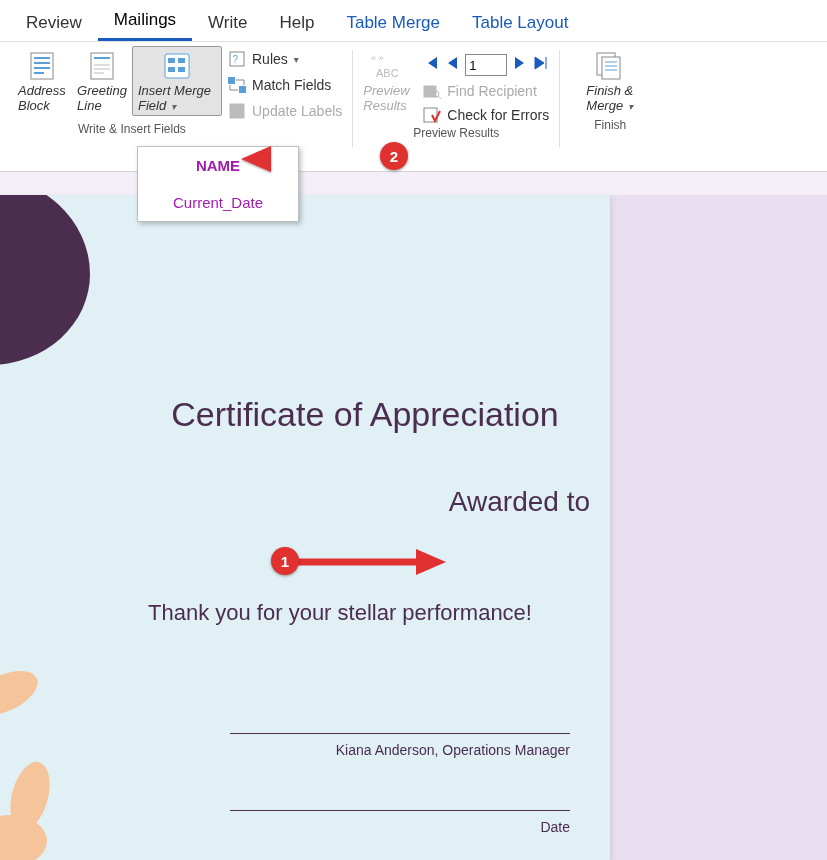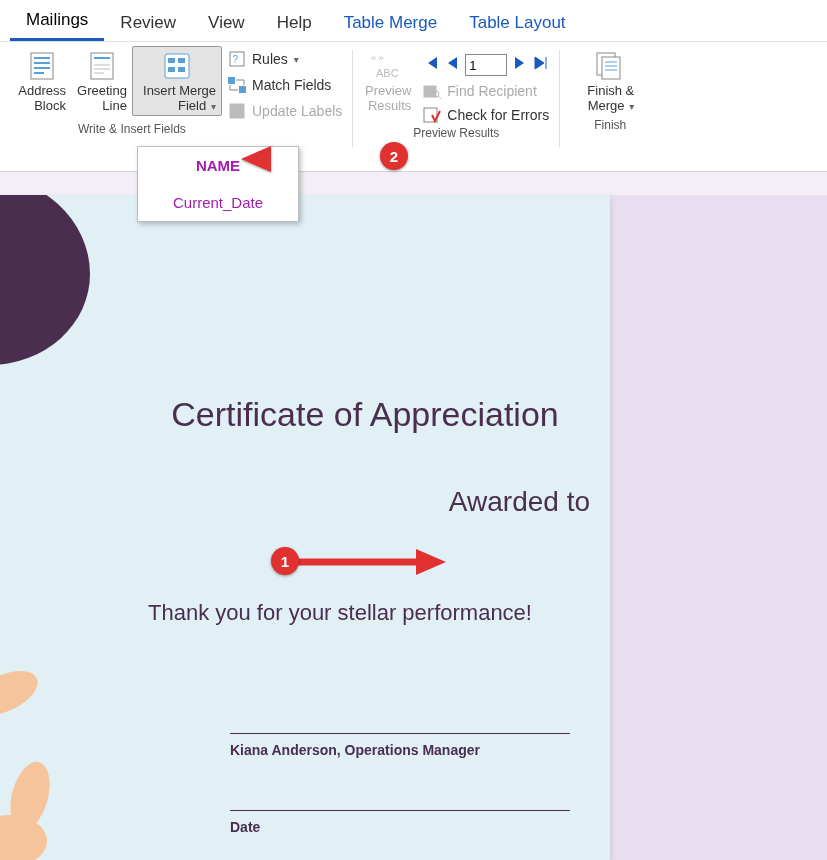"Mailings" div.tab { order: before "Review" -> after "Review" }
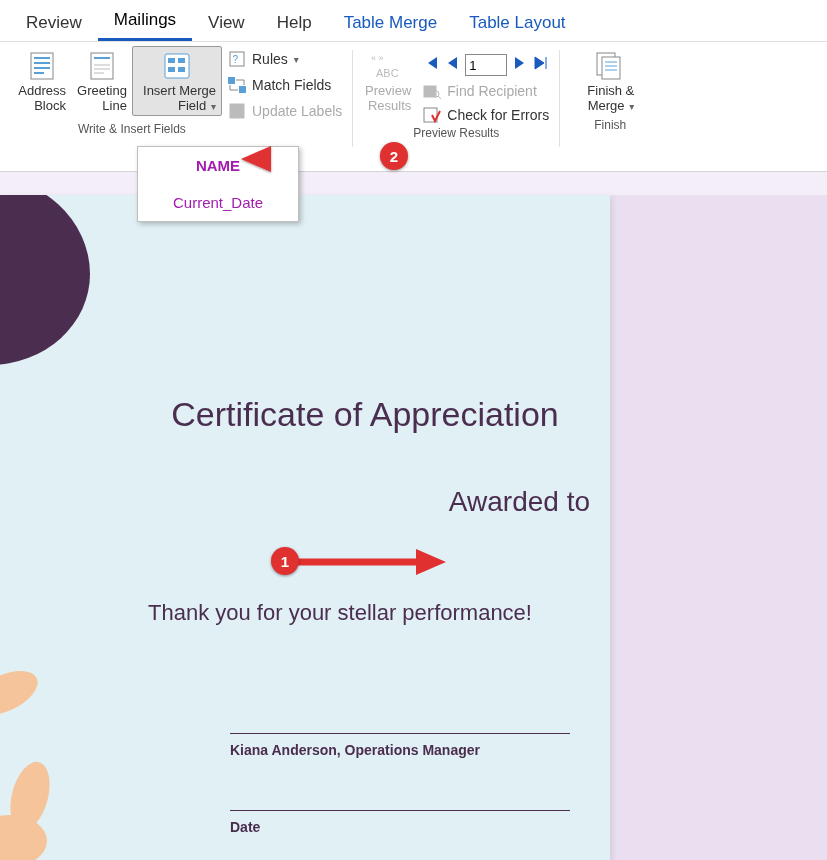"View" div.tab { text: View -> Write }
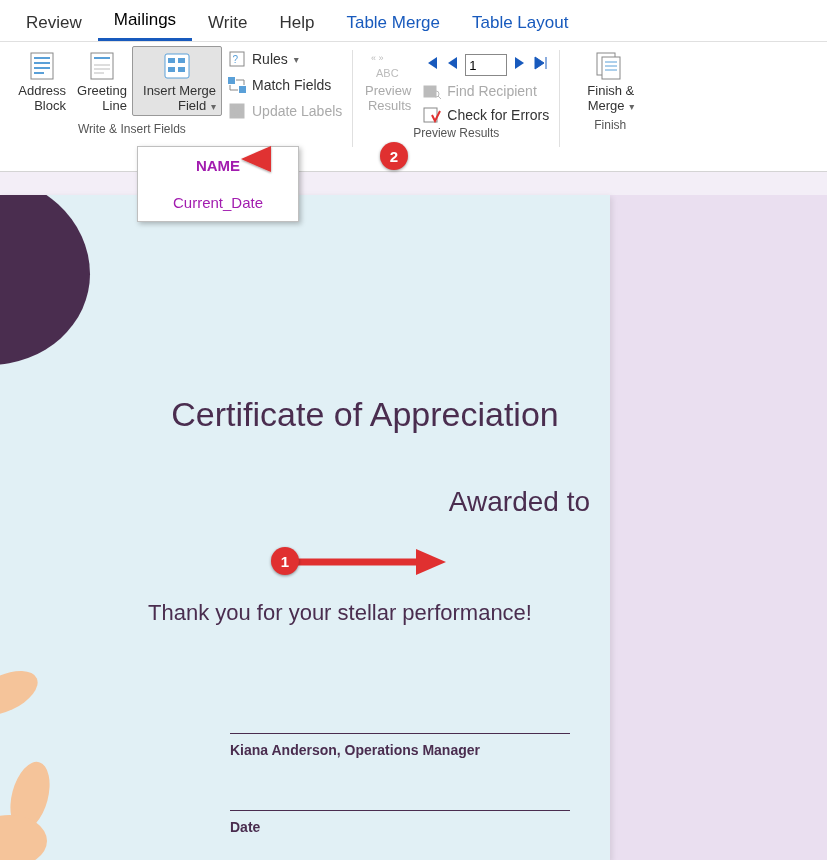"Address Block" .bigbtn .lbl { font-style: none -> italic; text-align: right -> left }
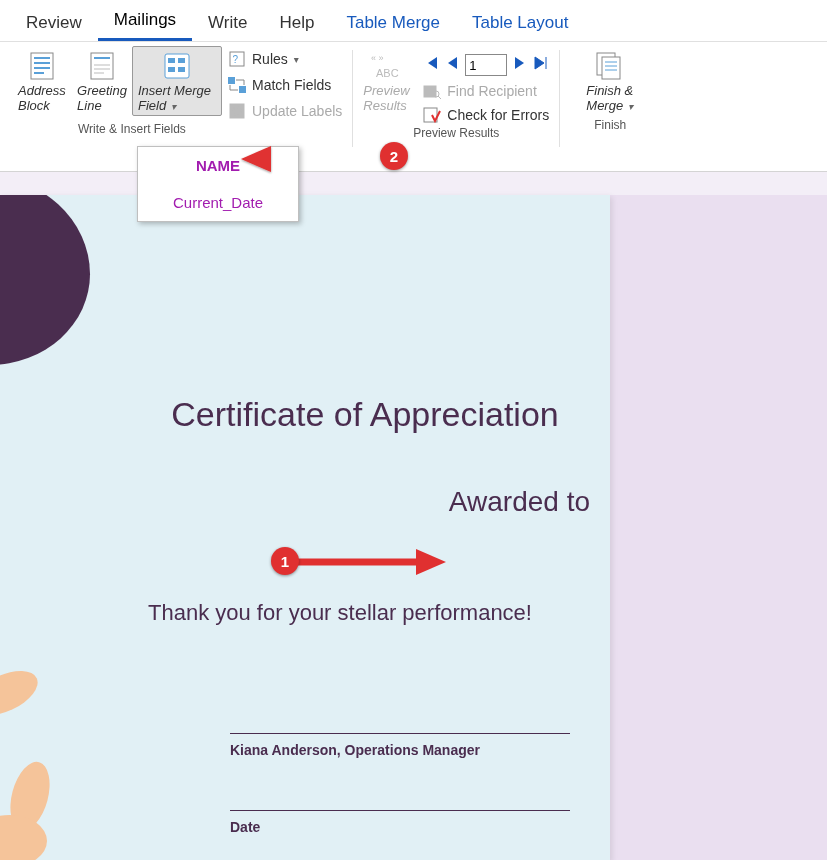"Kiana Anderson, Operations Manager" .siglabel { font-weight: bold -> none; text-align: none -> right }
